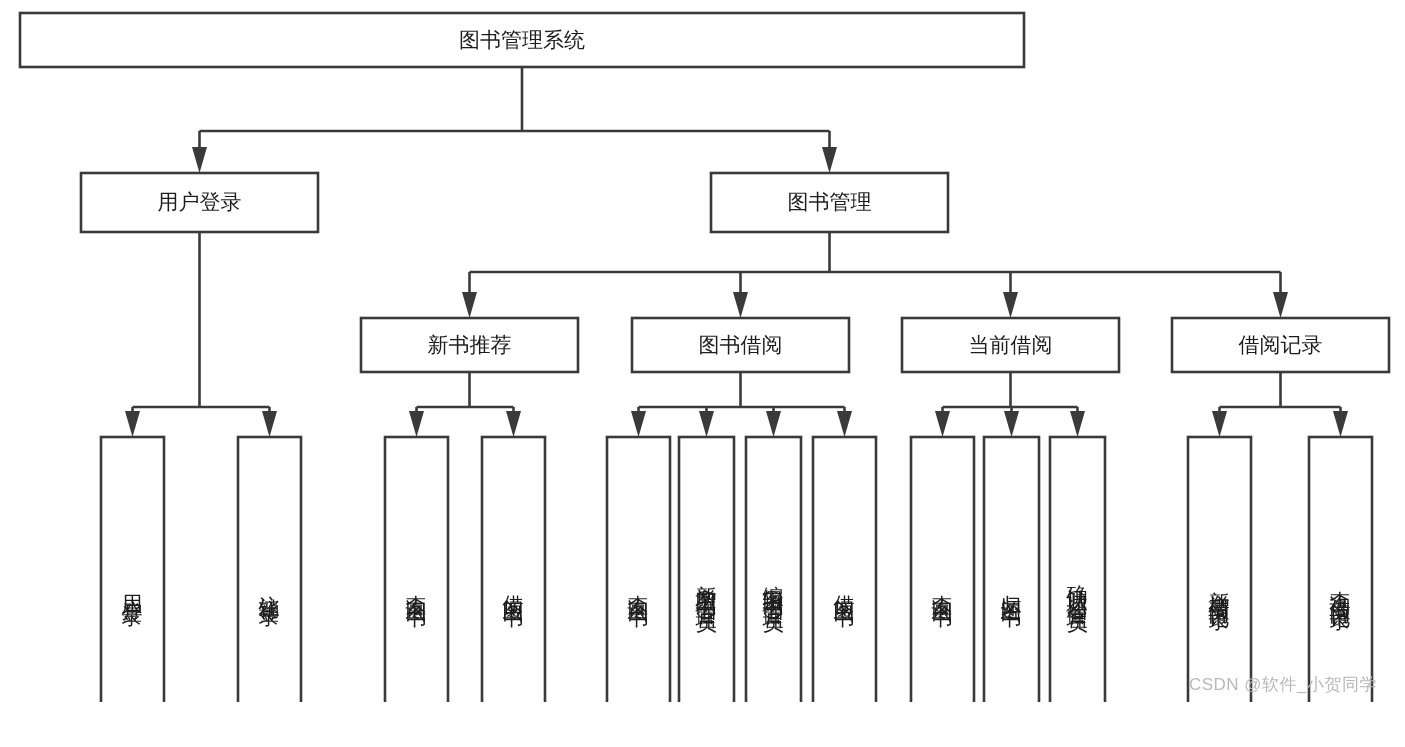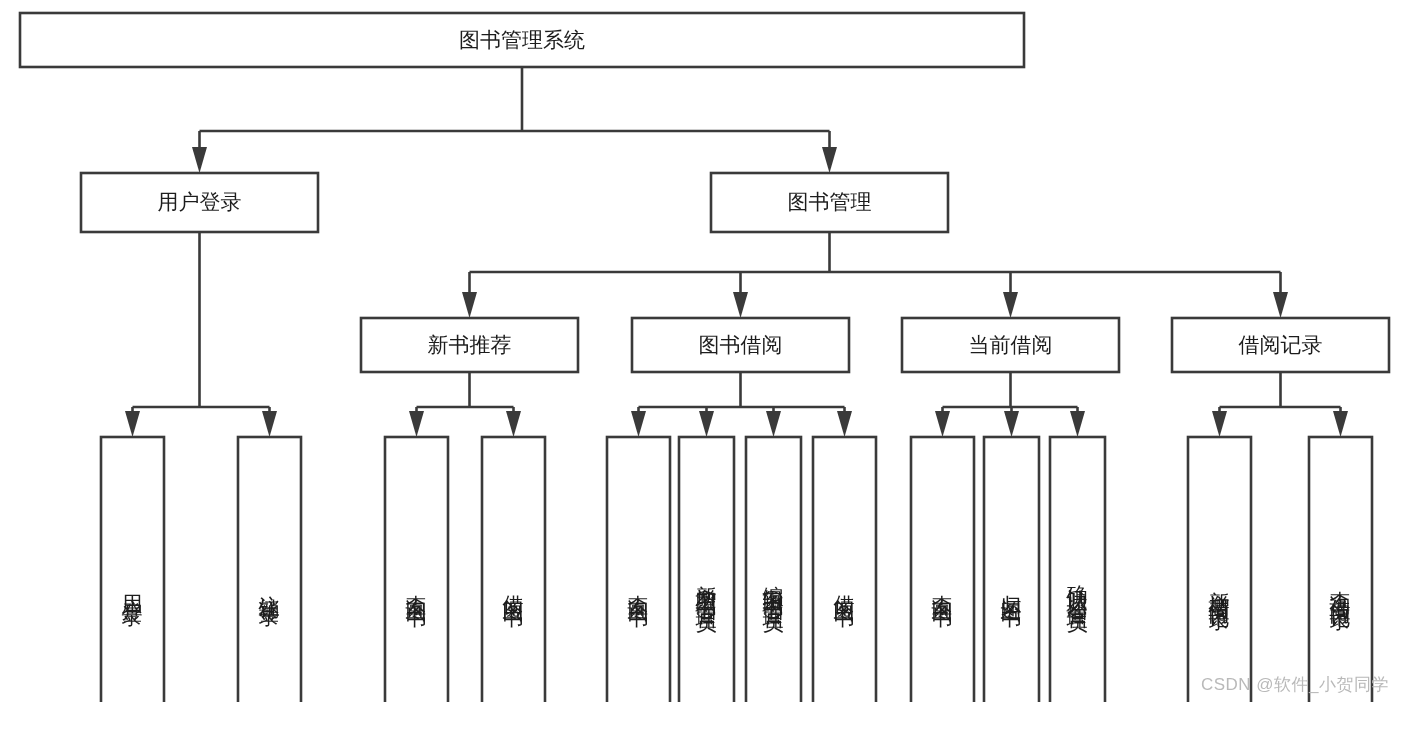"CSDN @软件_小贺同学" .watermark { right: 16px -> 28px }
